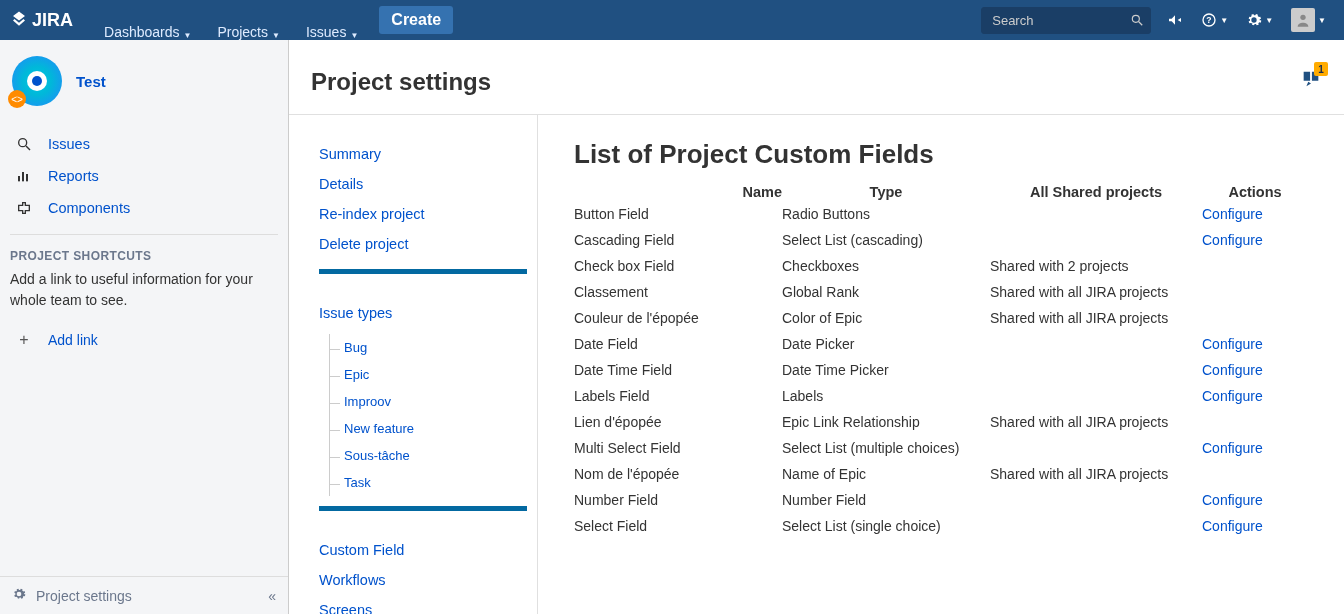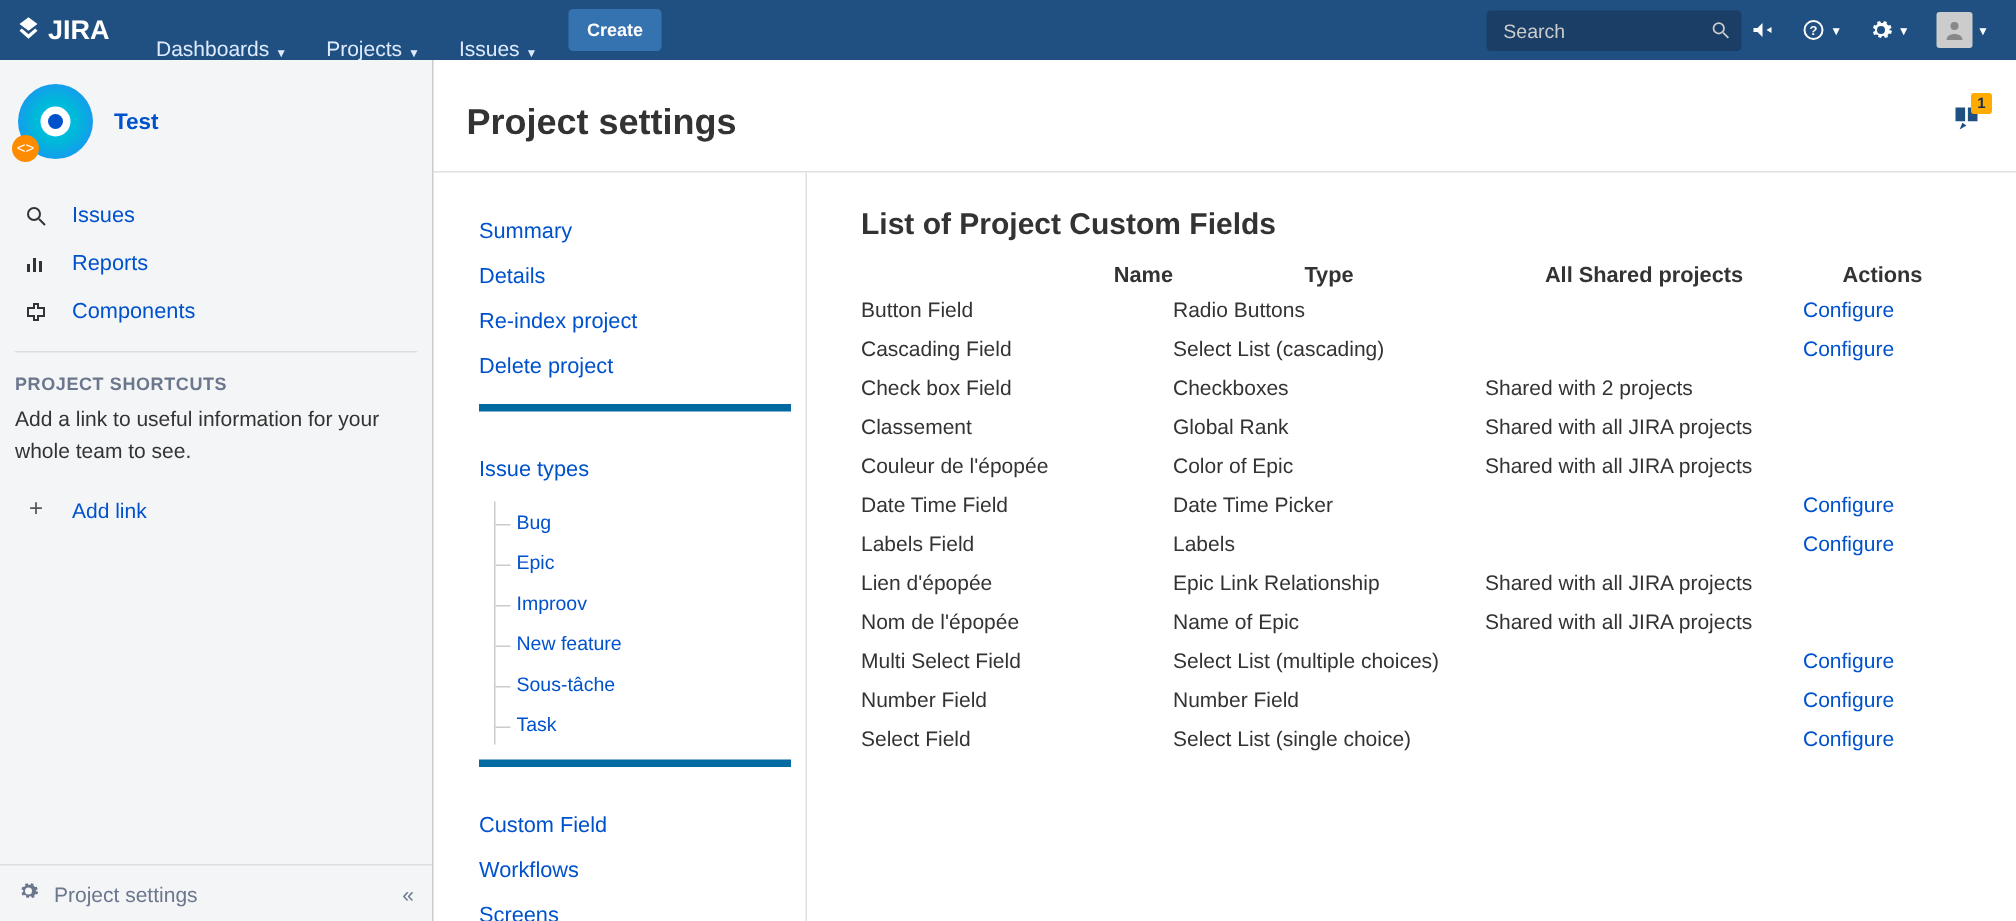"Create" .create-btn { font-size: 12px -> 16px }
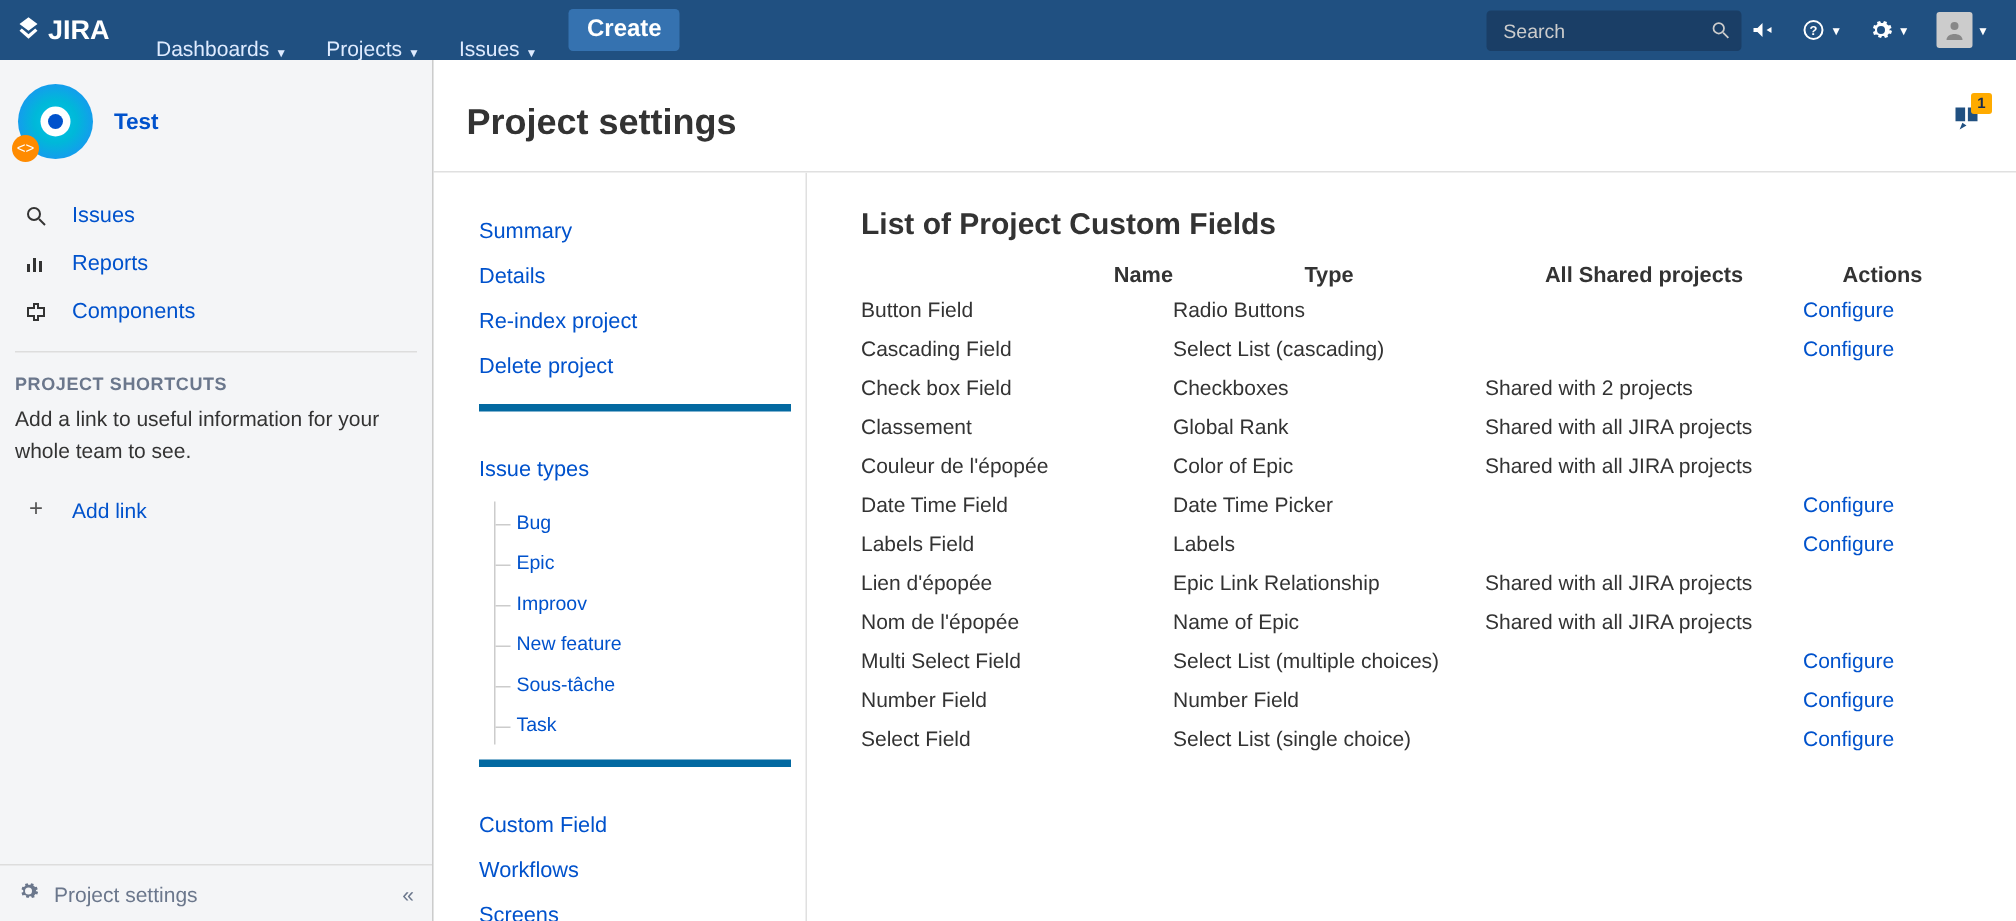"Search" .search-wrap { margin-right: 0 -> 10px }
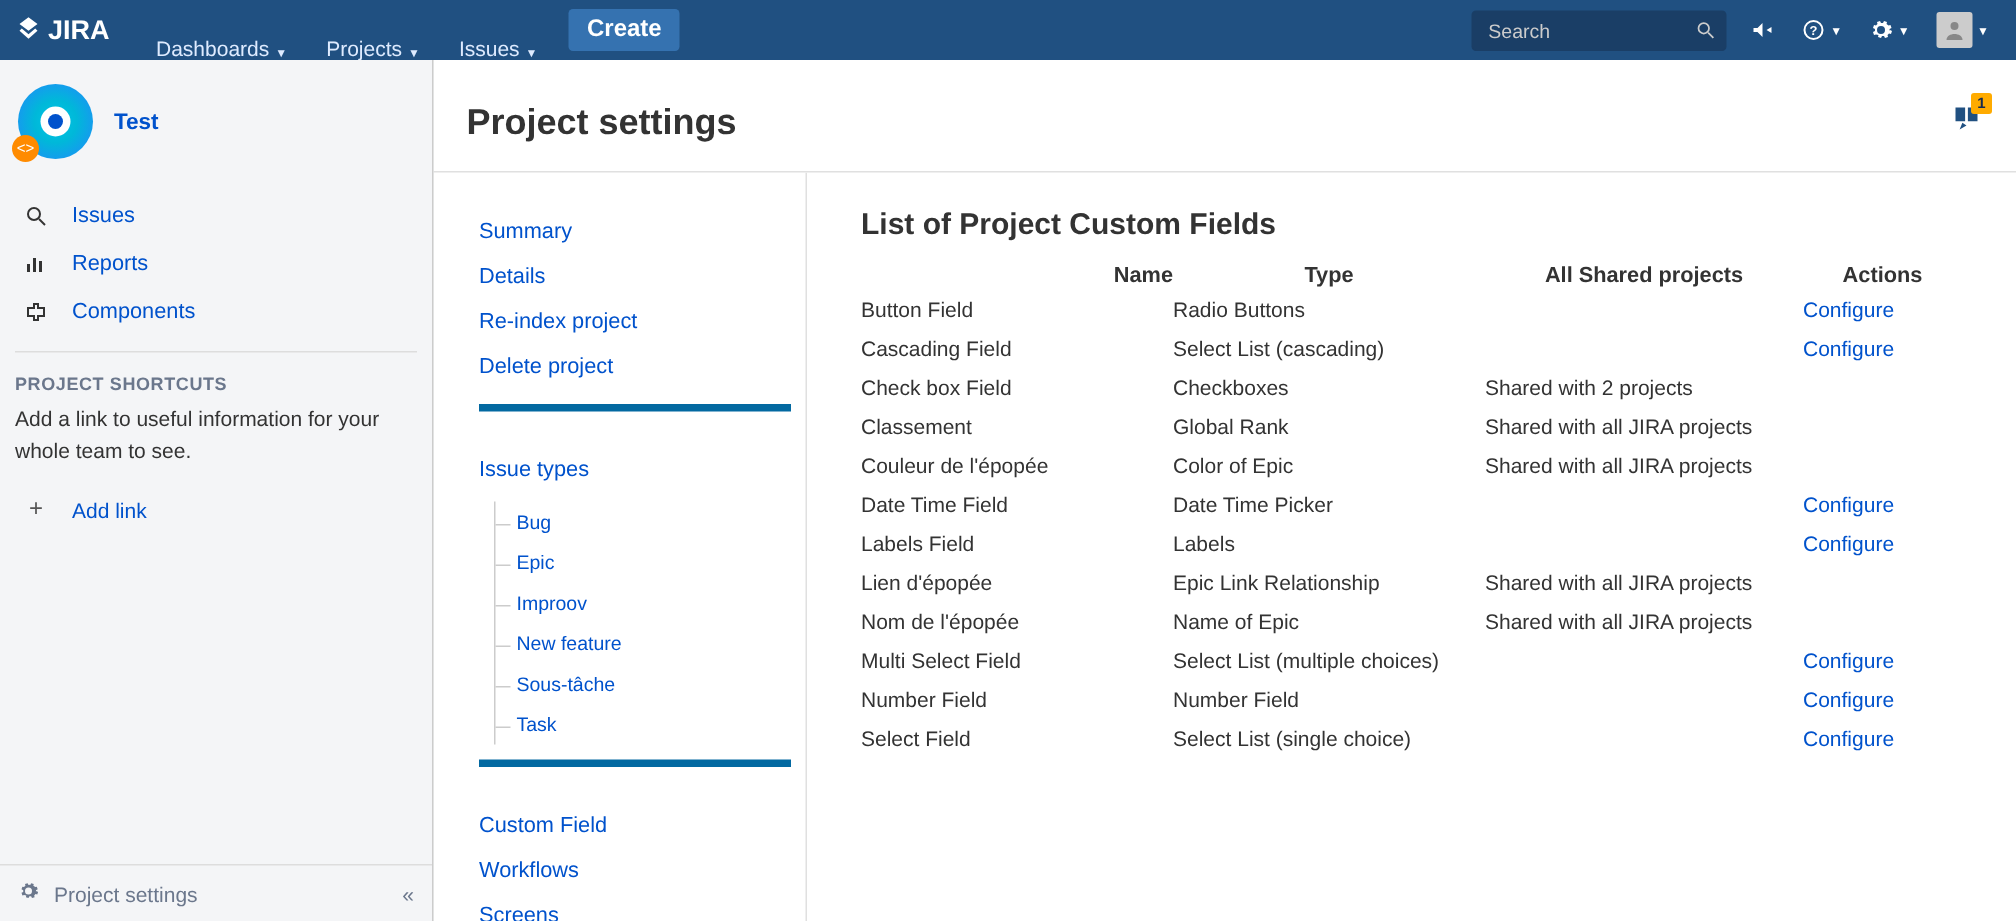"List of Project Custom Fields" .table-area h2 { font-size: 20px -> 26px }
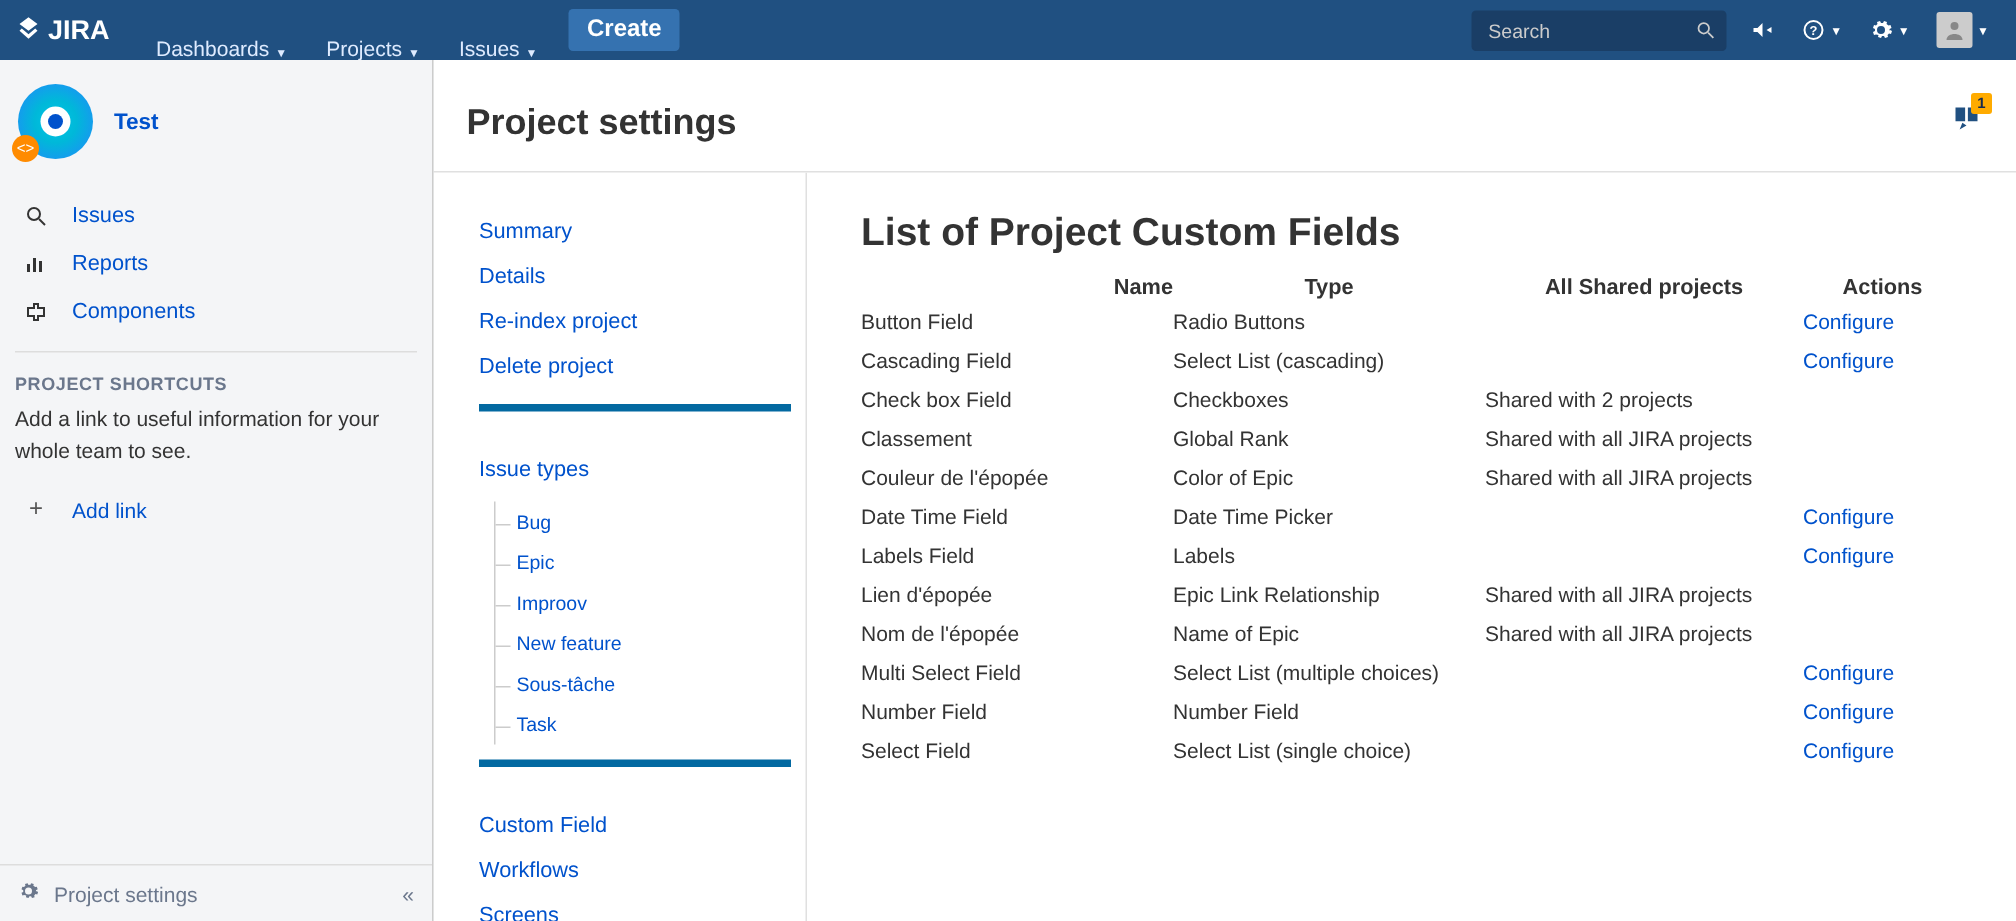"Date Field" tr { html: none -> <tr> <td>Date Field</td> <td>Date Picker</td> <td></td> <td><a>Configure</a></td> </tr> }
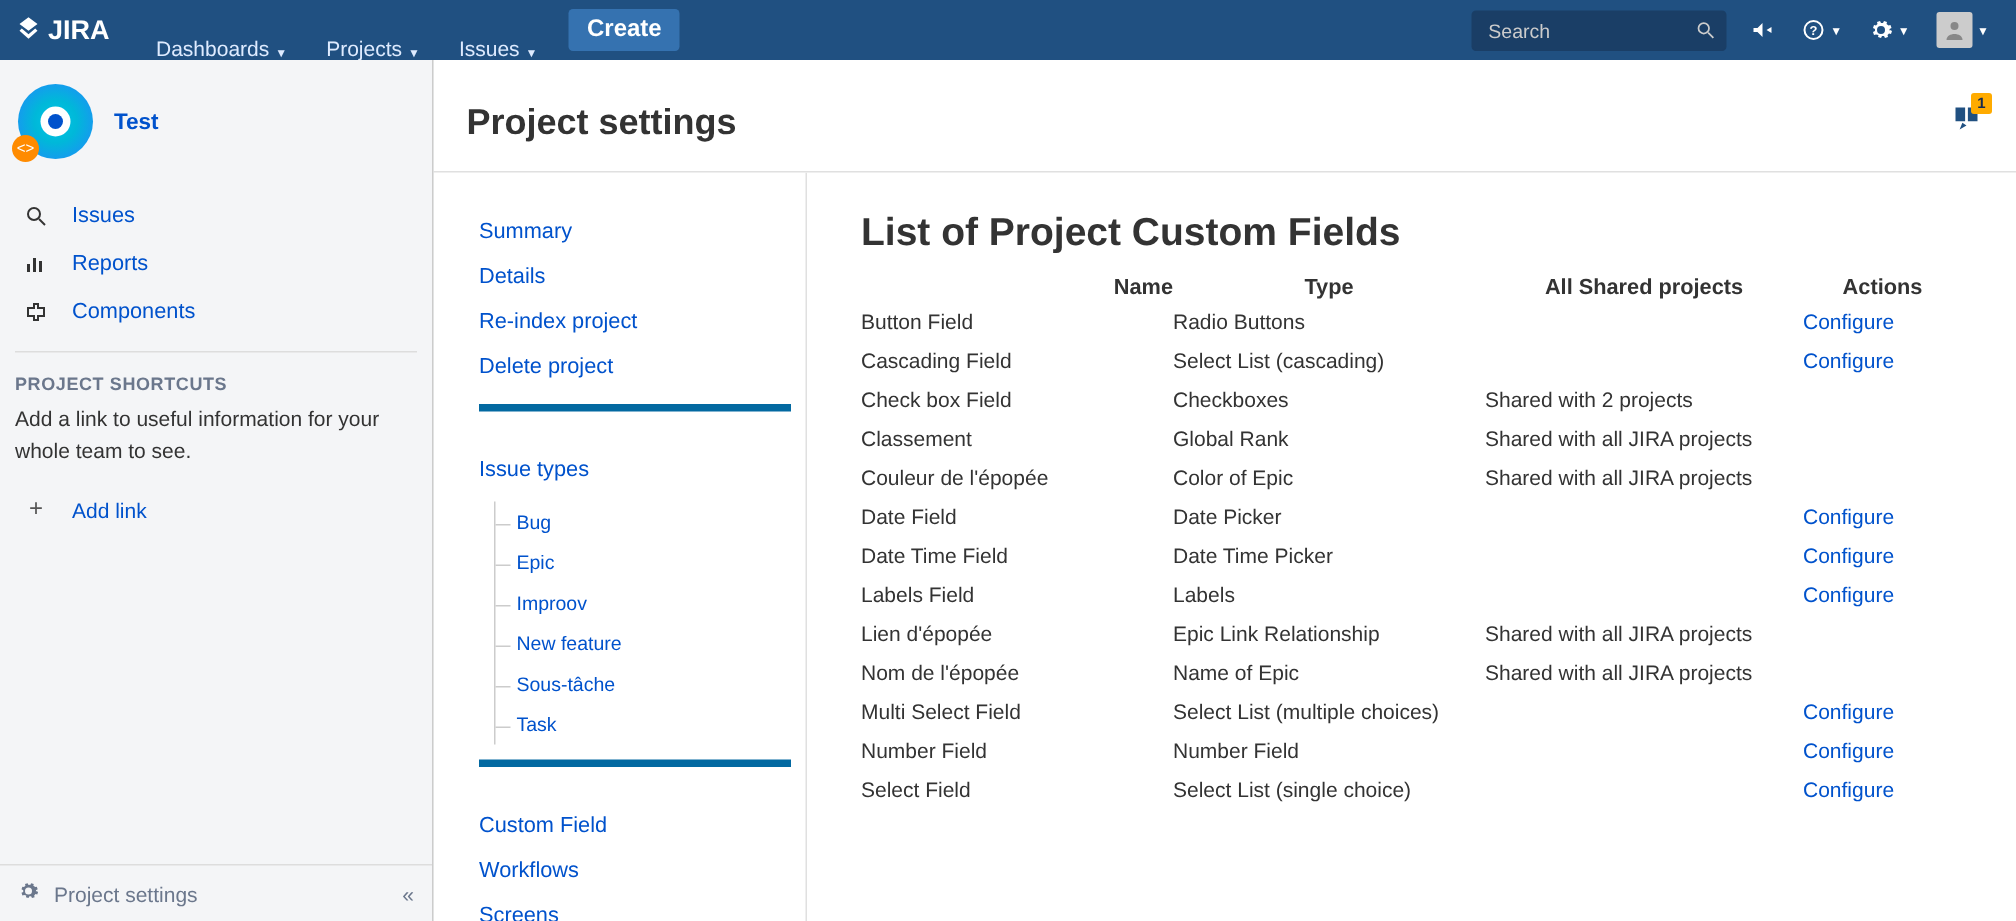"Nom de l'épopée" tr { order: before "Multi Select Field" -> after "Multi Select Field" }
